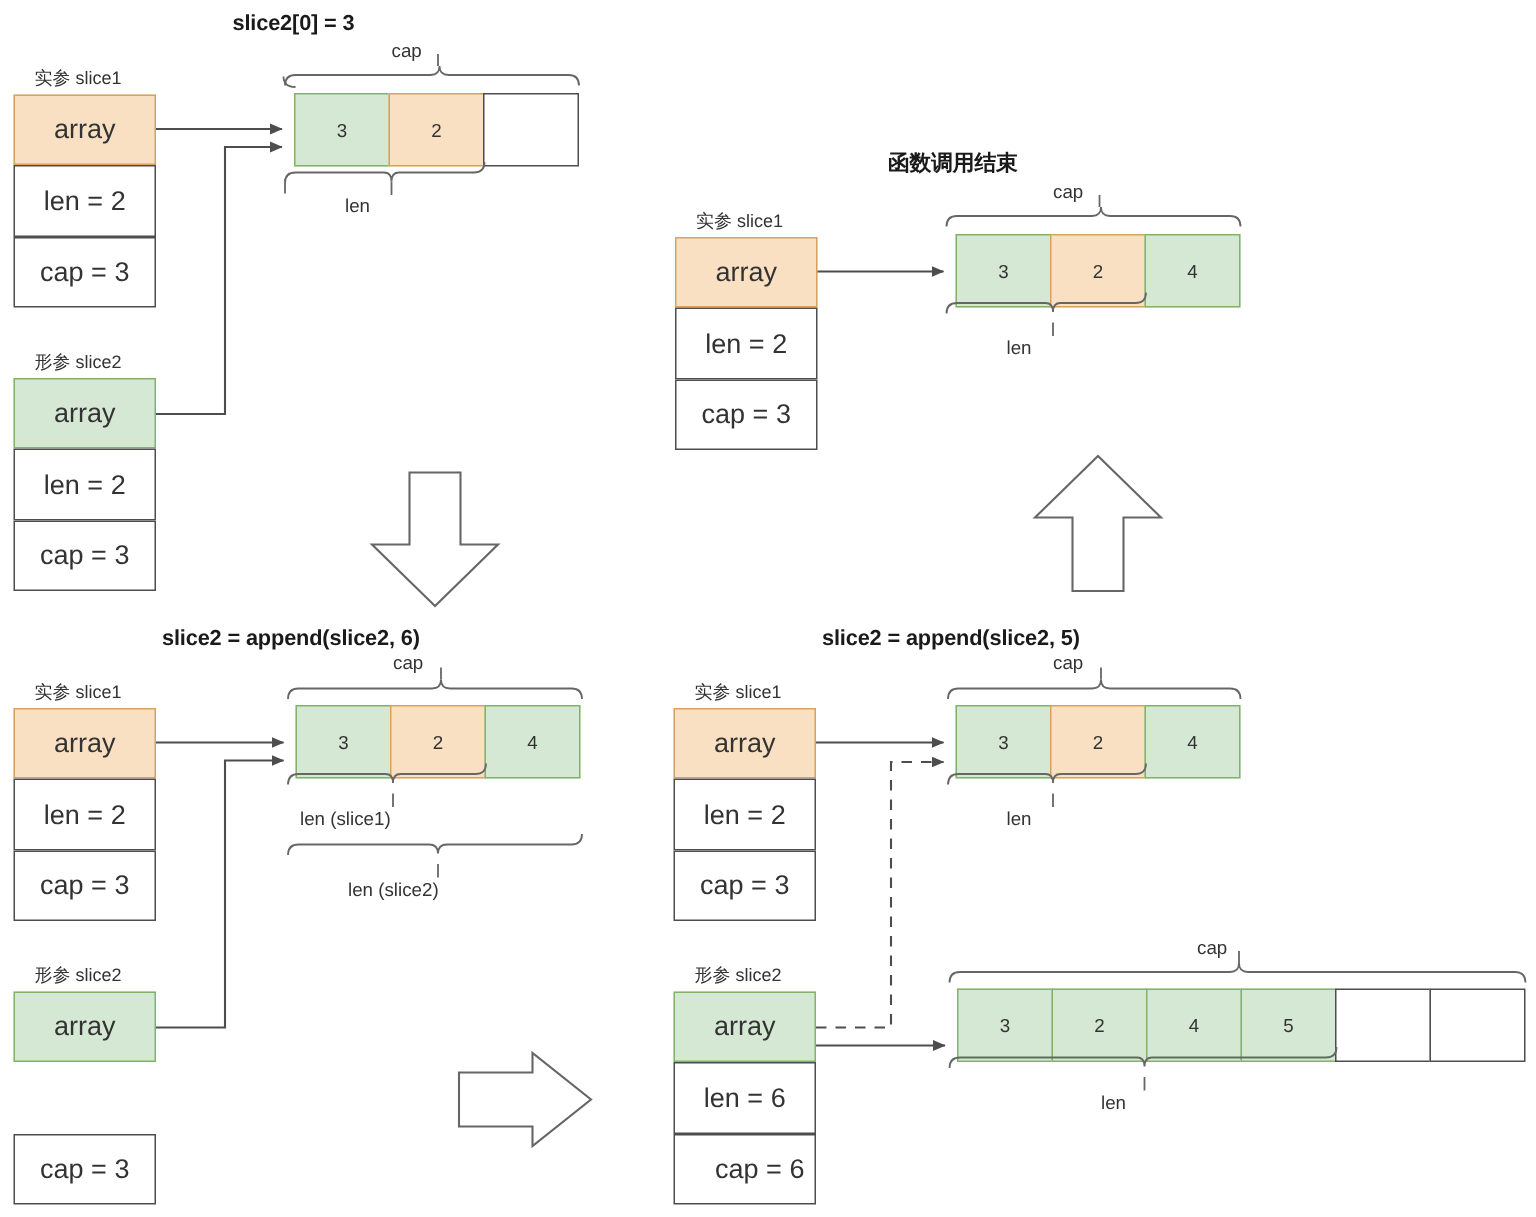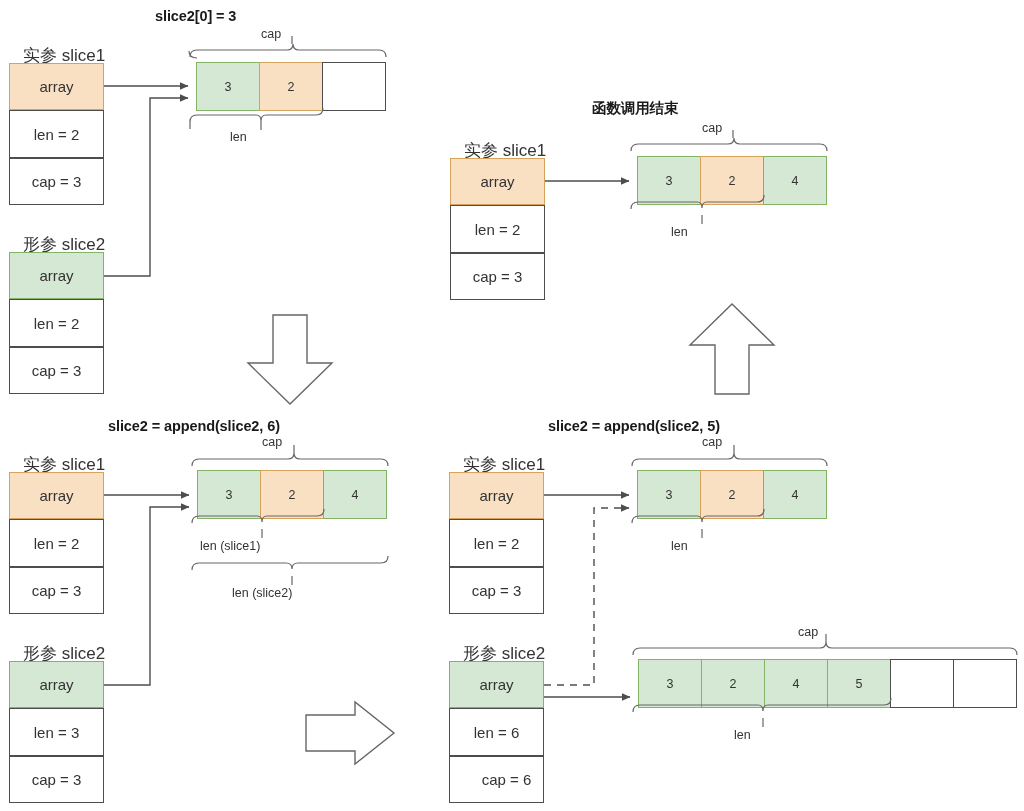"实参 slice1" .struct-label { font-size: 17px -> 12px }
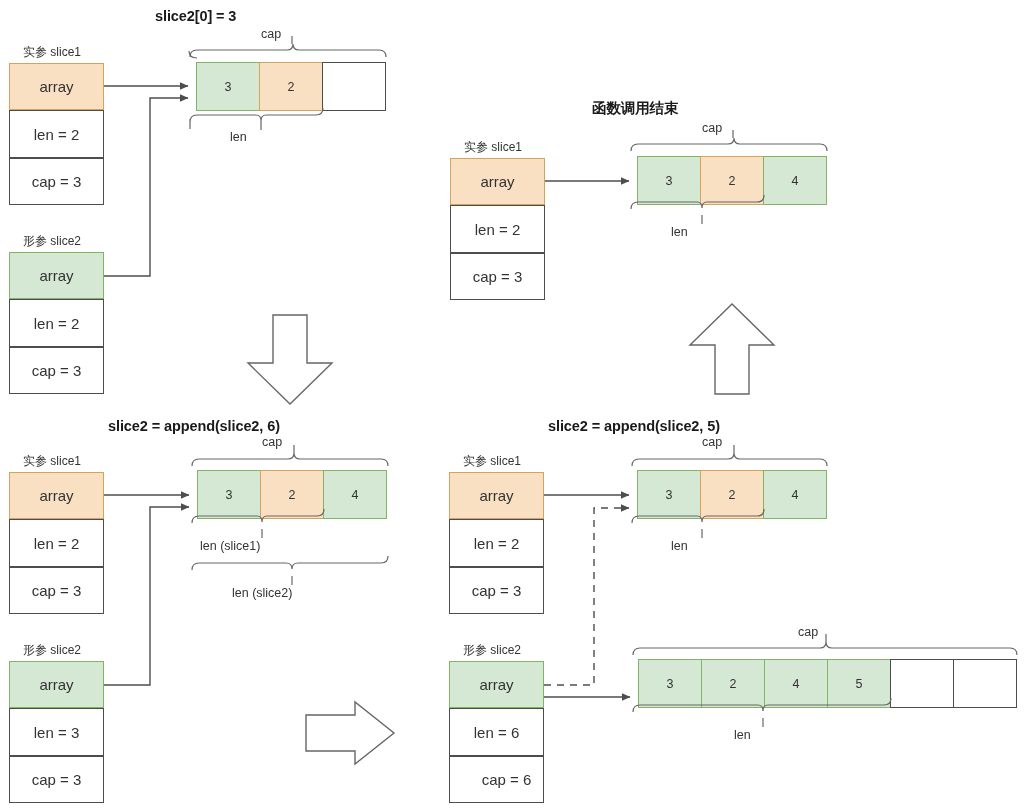"array" .cell { font-size: 15px -> 18px }
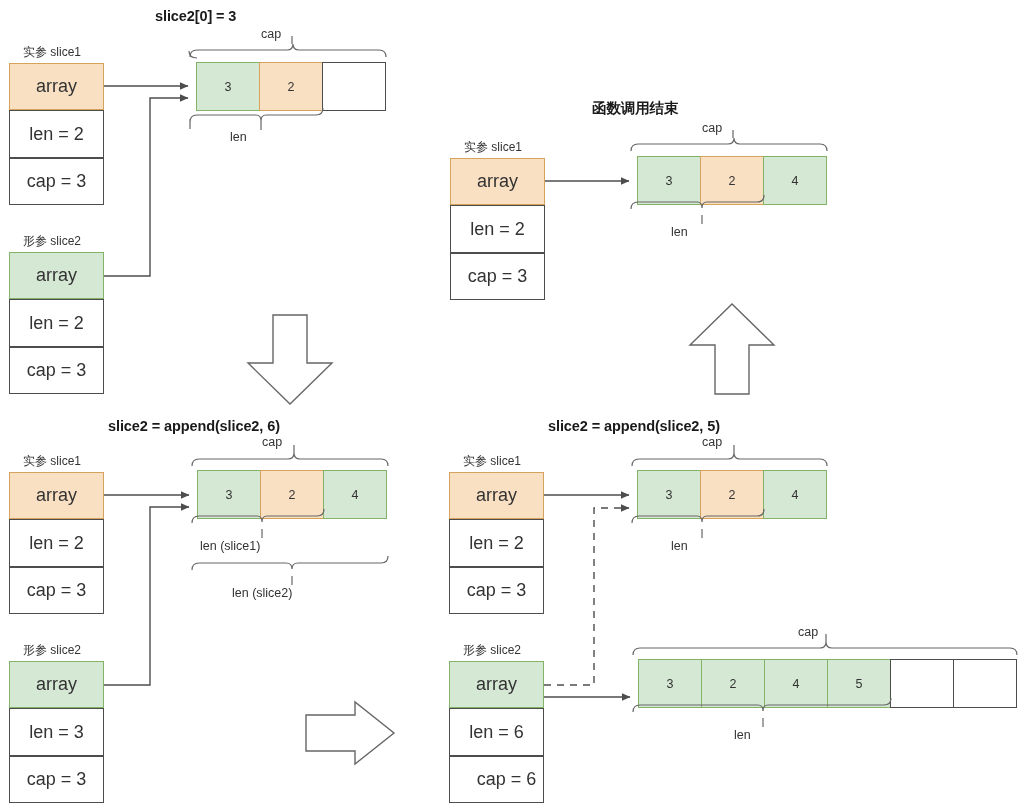"len = 3" div.cell { html: <div>len = 3</div> -> none }
